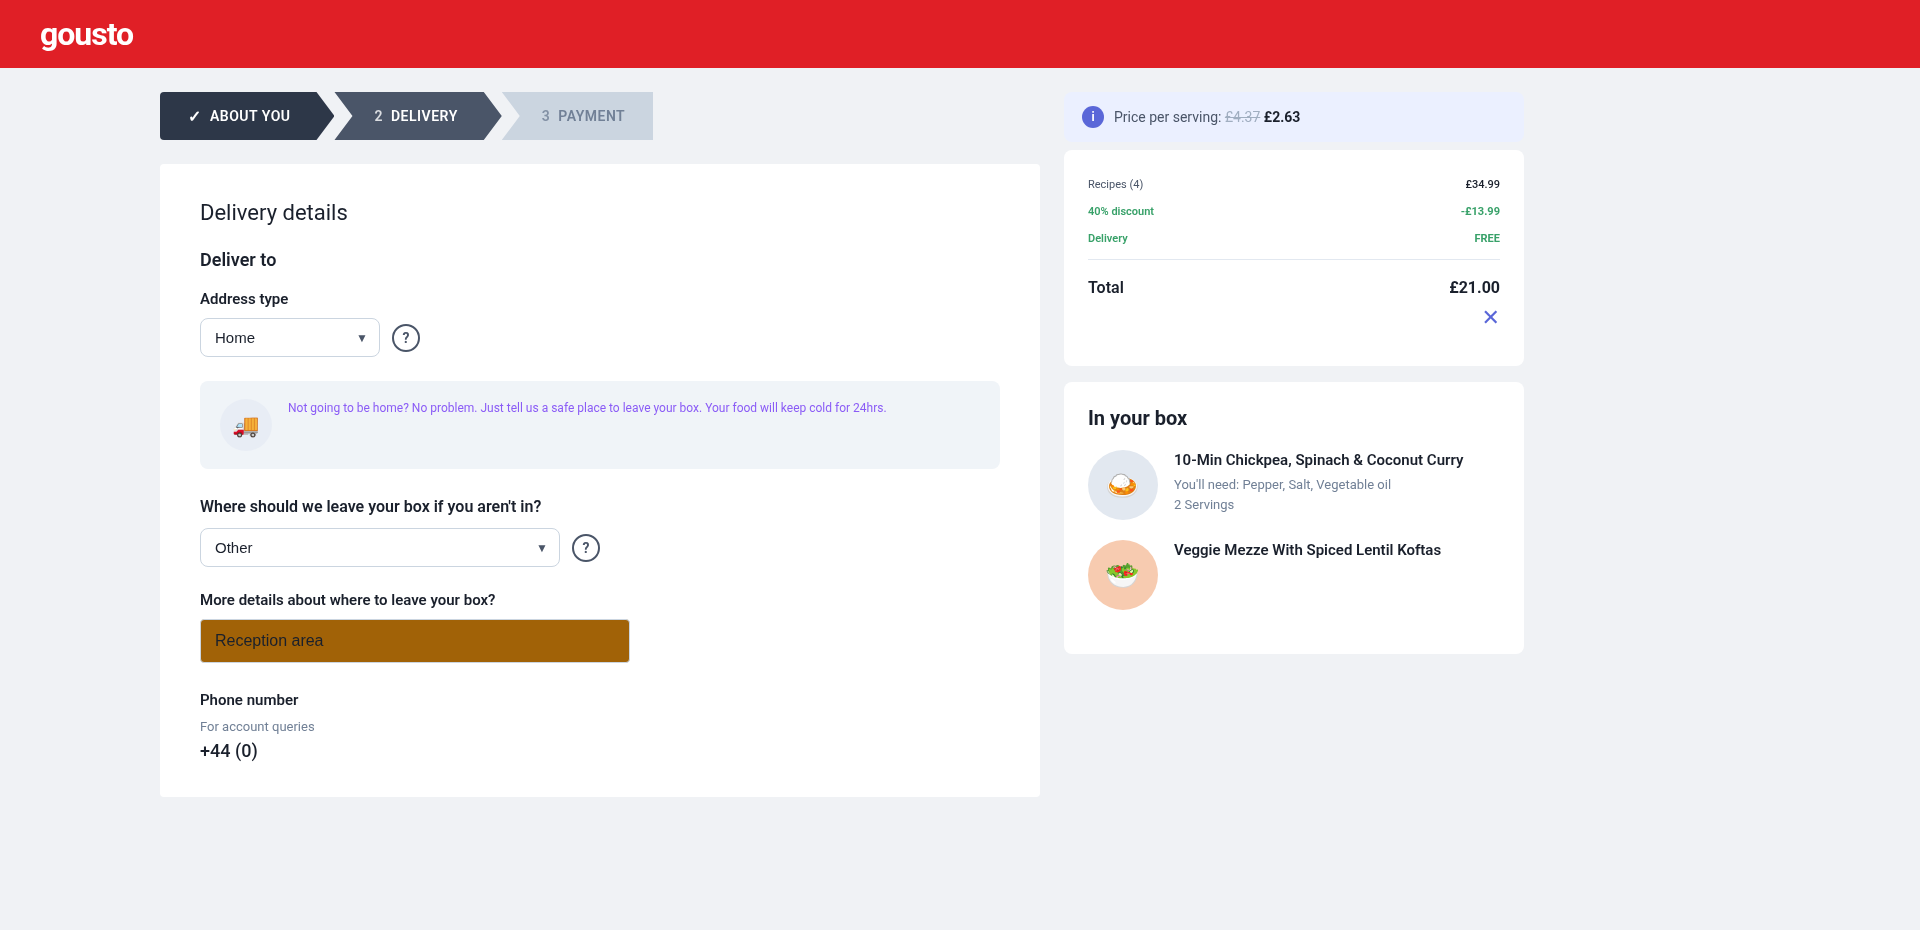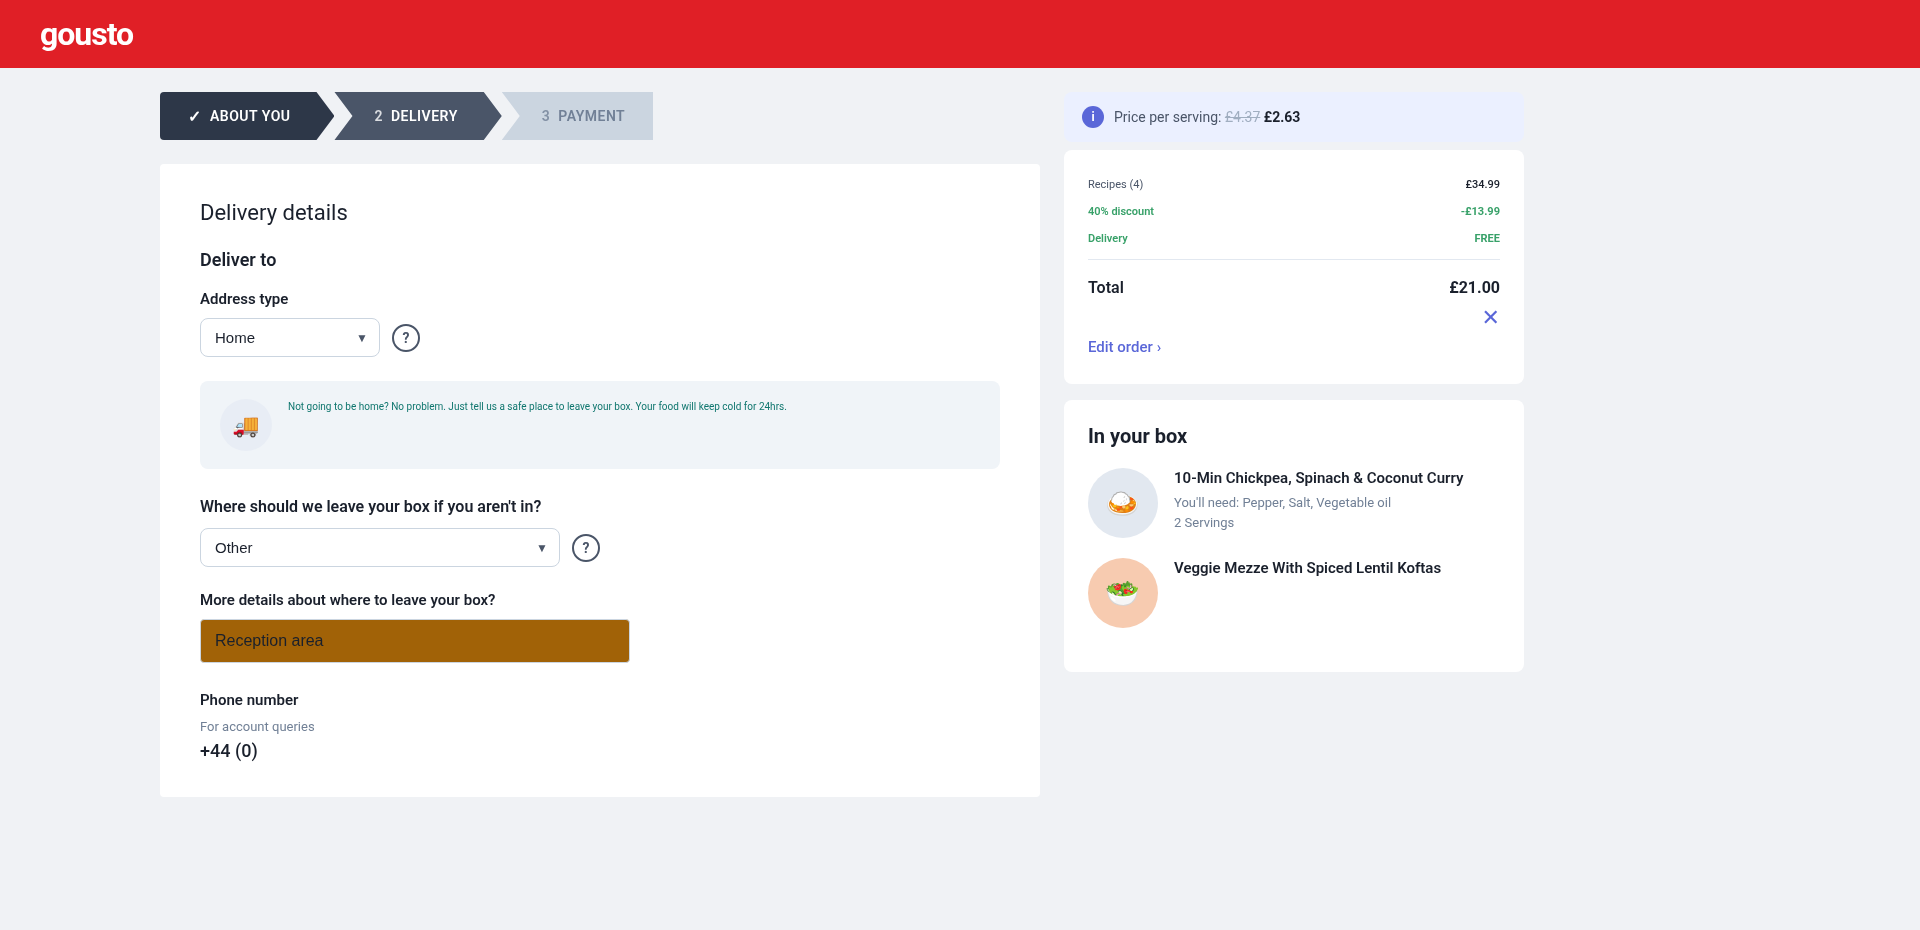"Edit order" a.edit-order-link { html: <a> <span>Edit order</span> <span>›</span> </a> -> none }
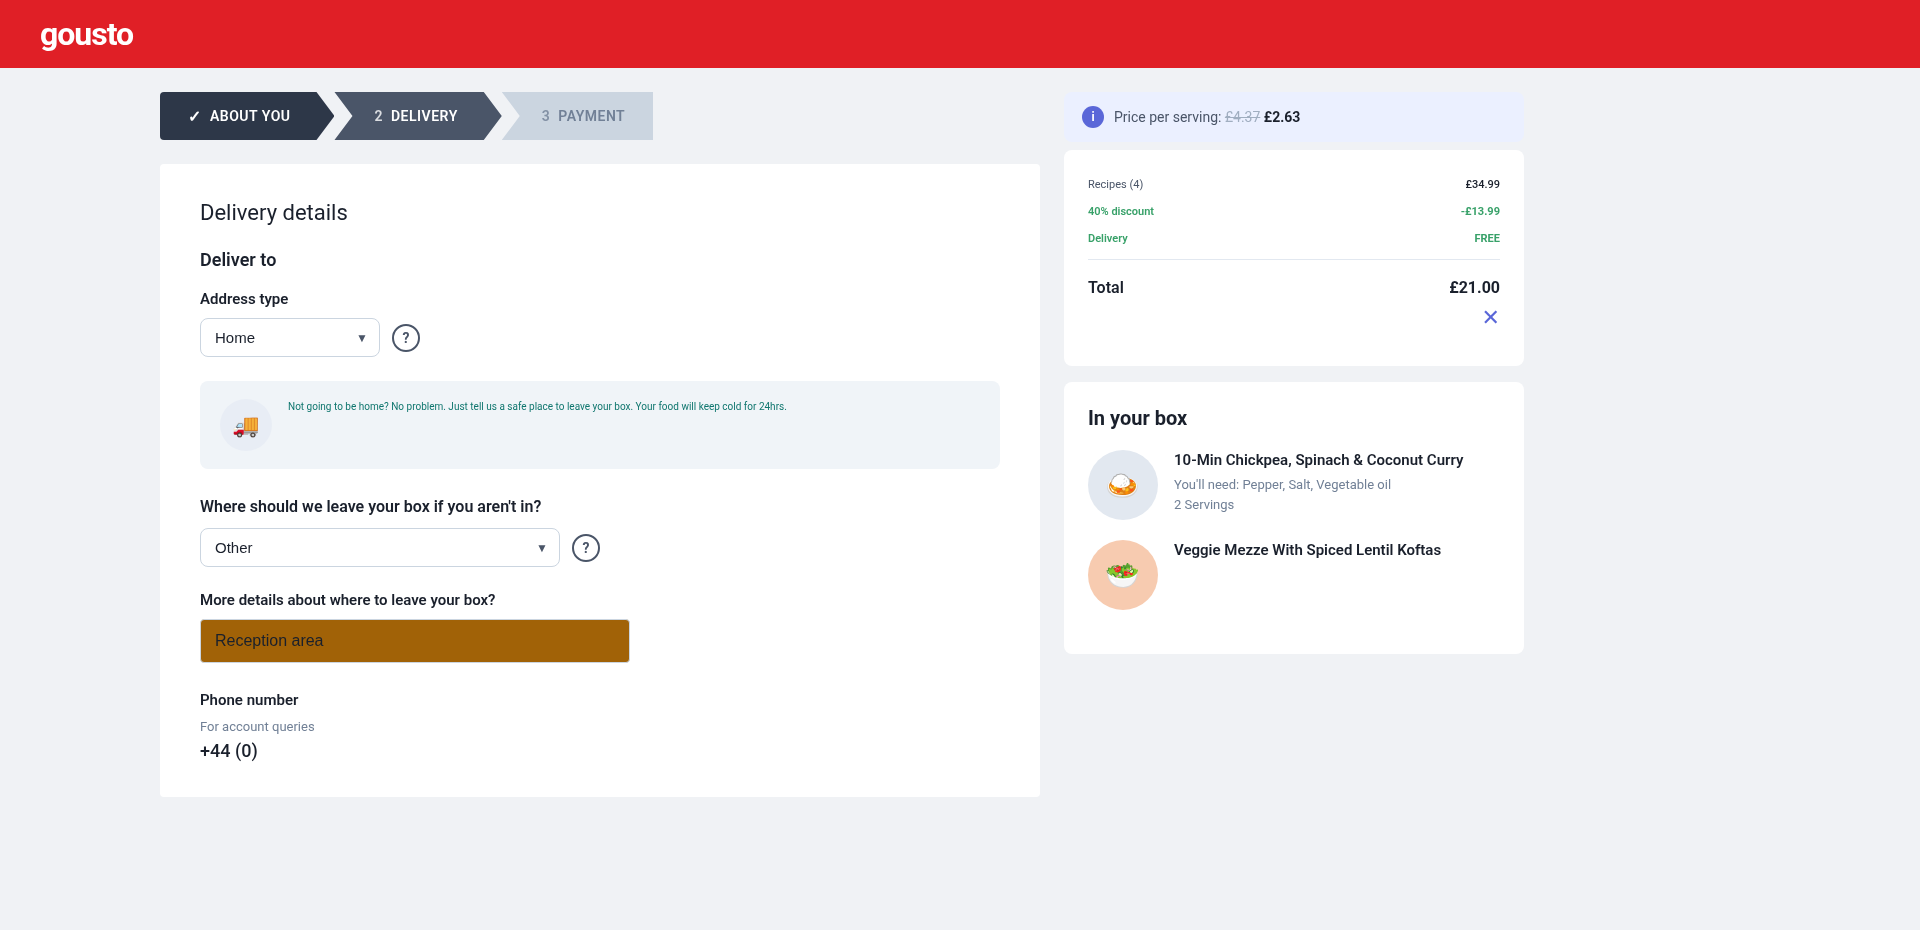"Not going to be home?" .info-text { color: #0f766e -> #8b5cf6; font-size: 10px -> 12px }
